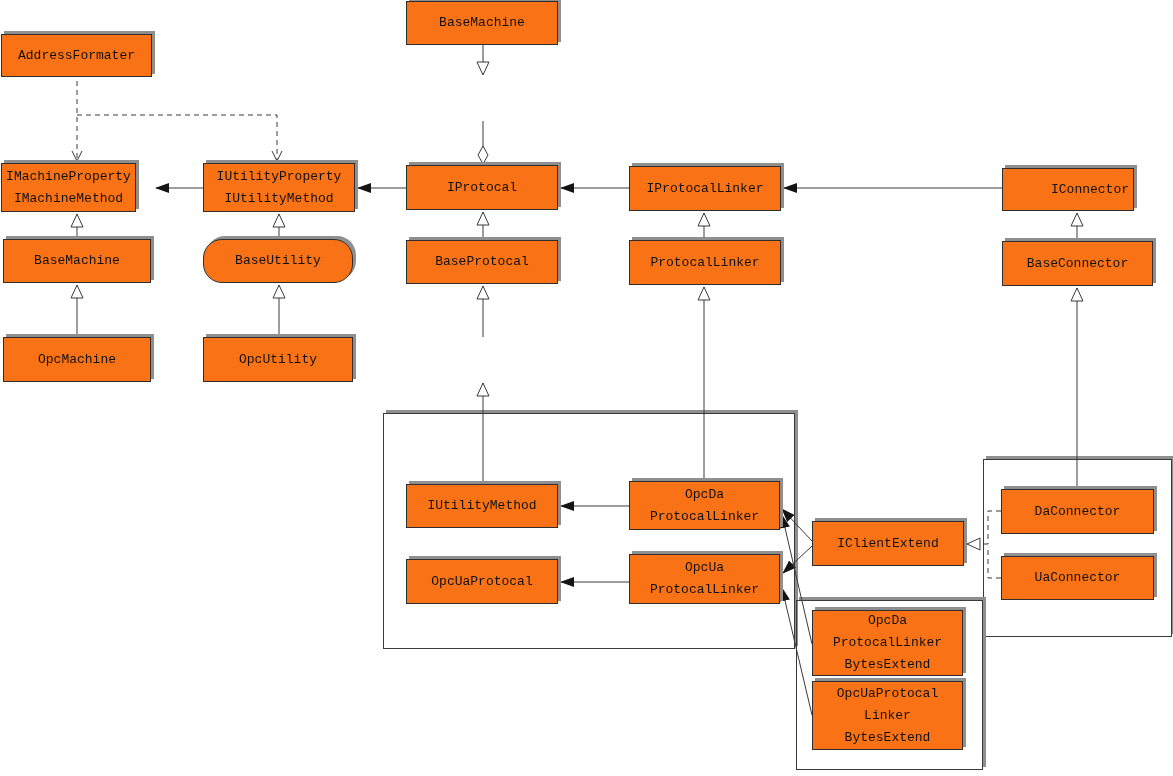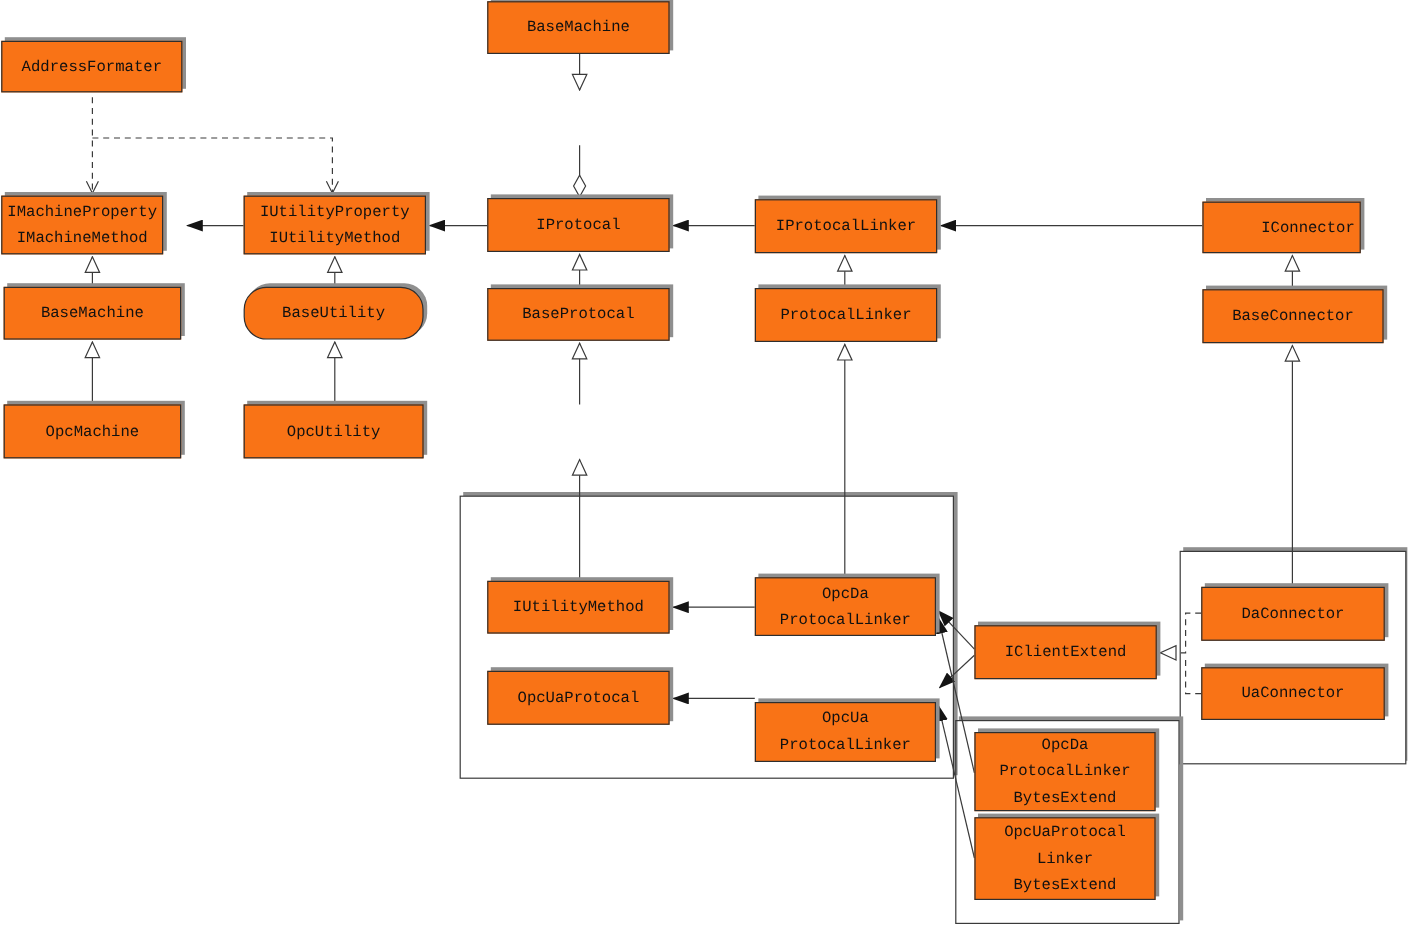"OpcUa" div.node { top: 585px -> 554px }
